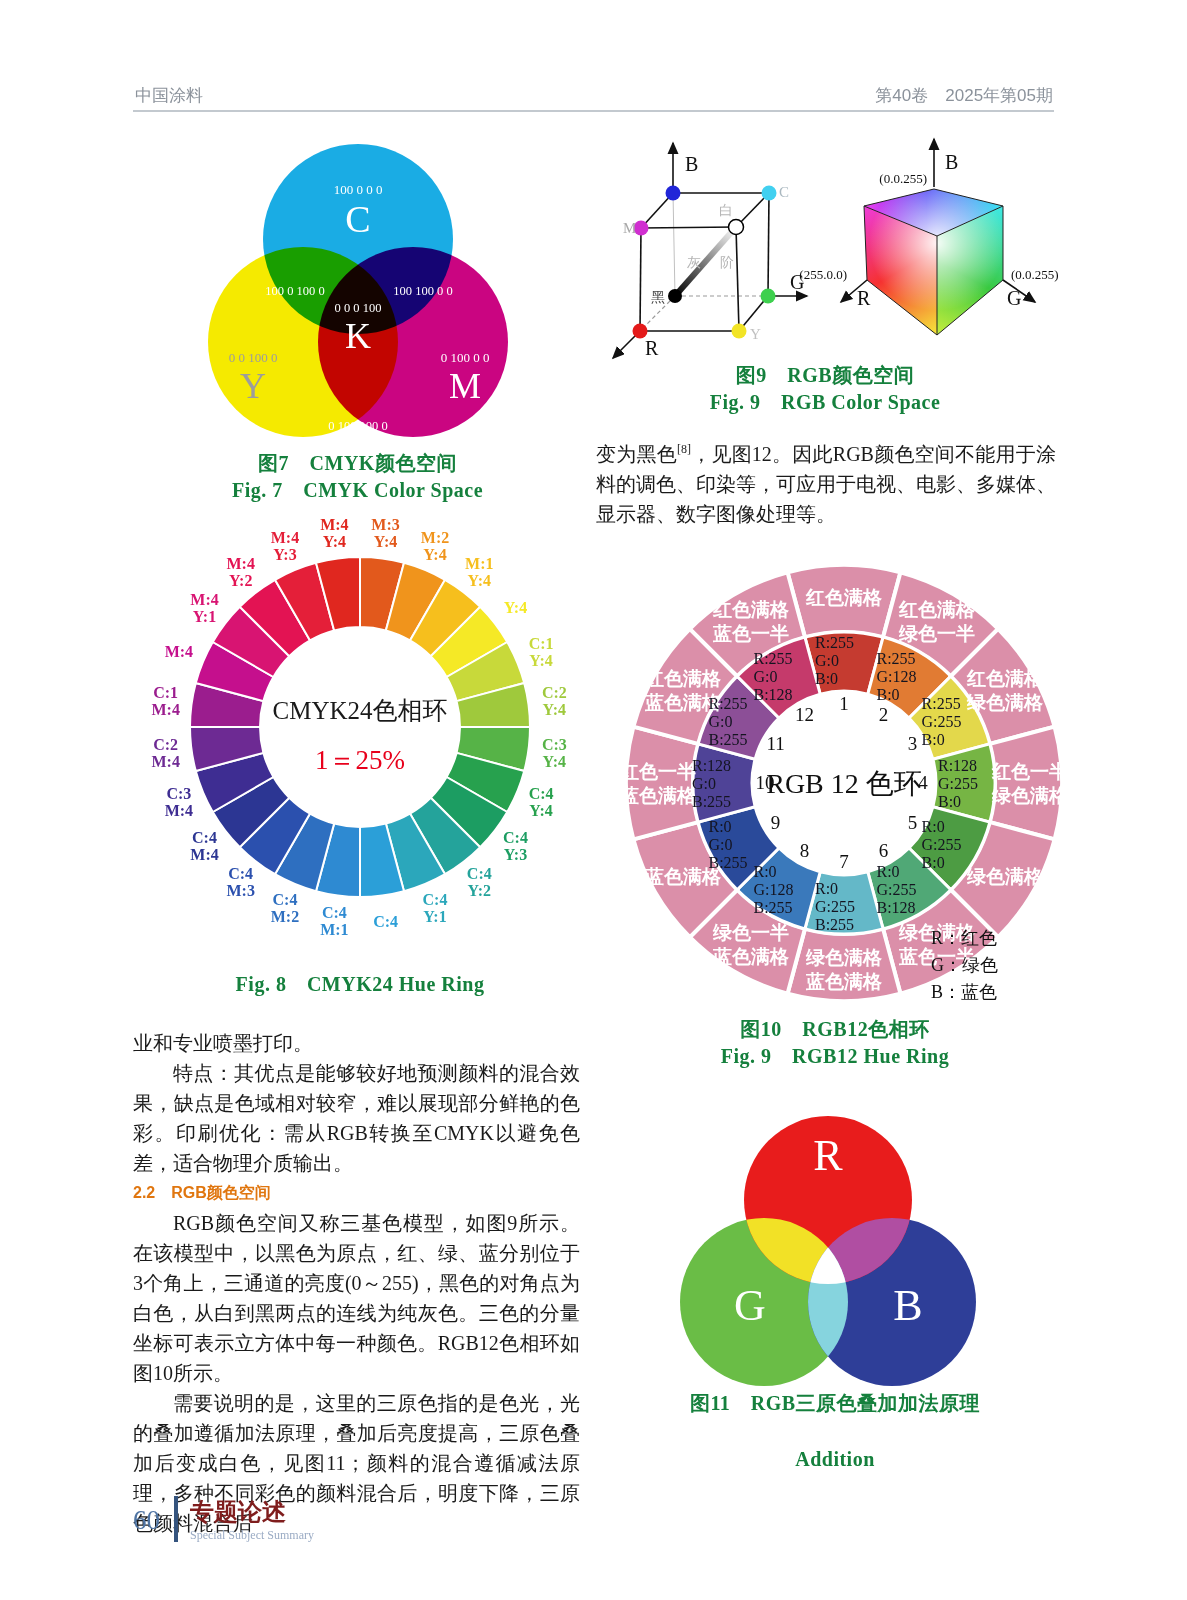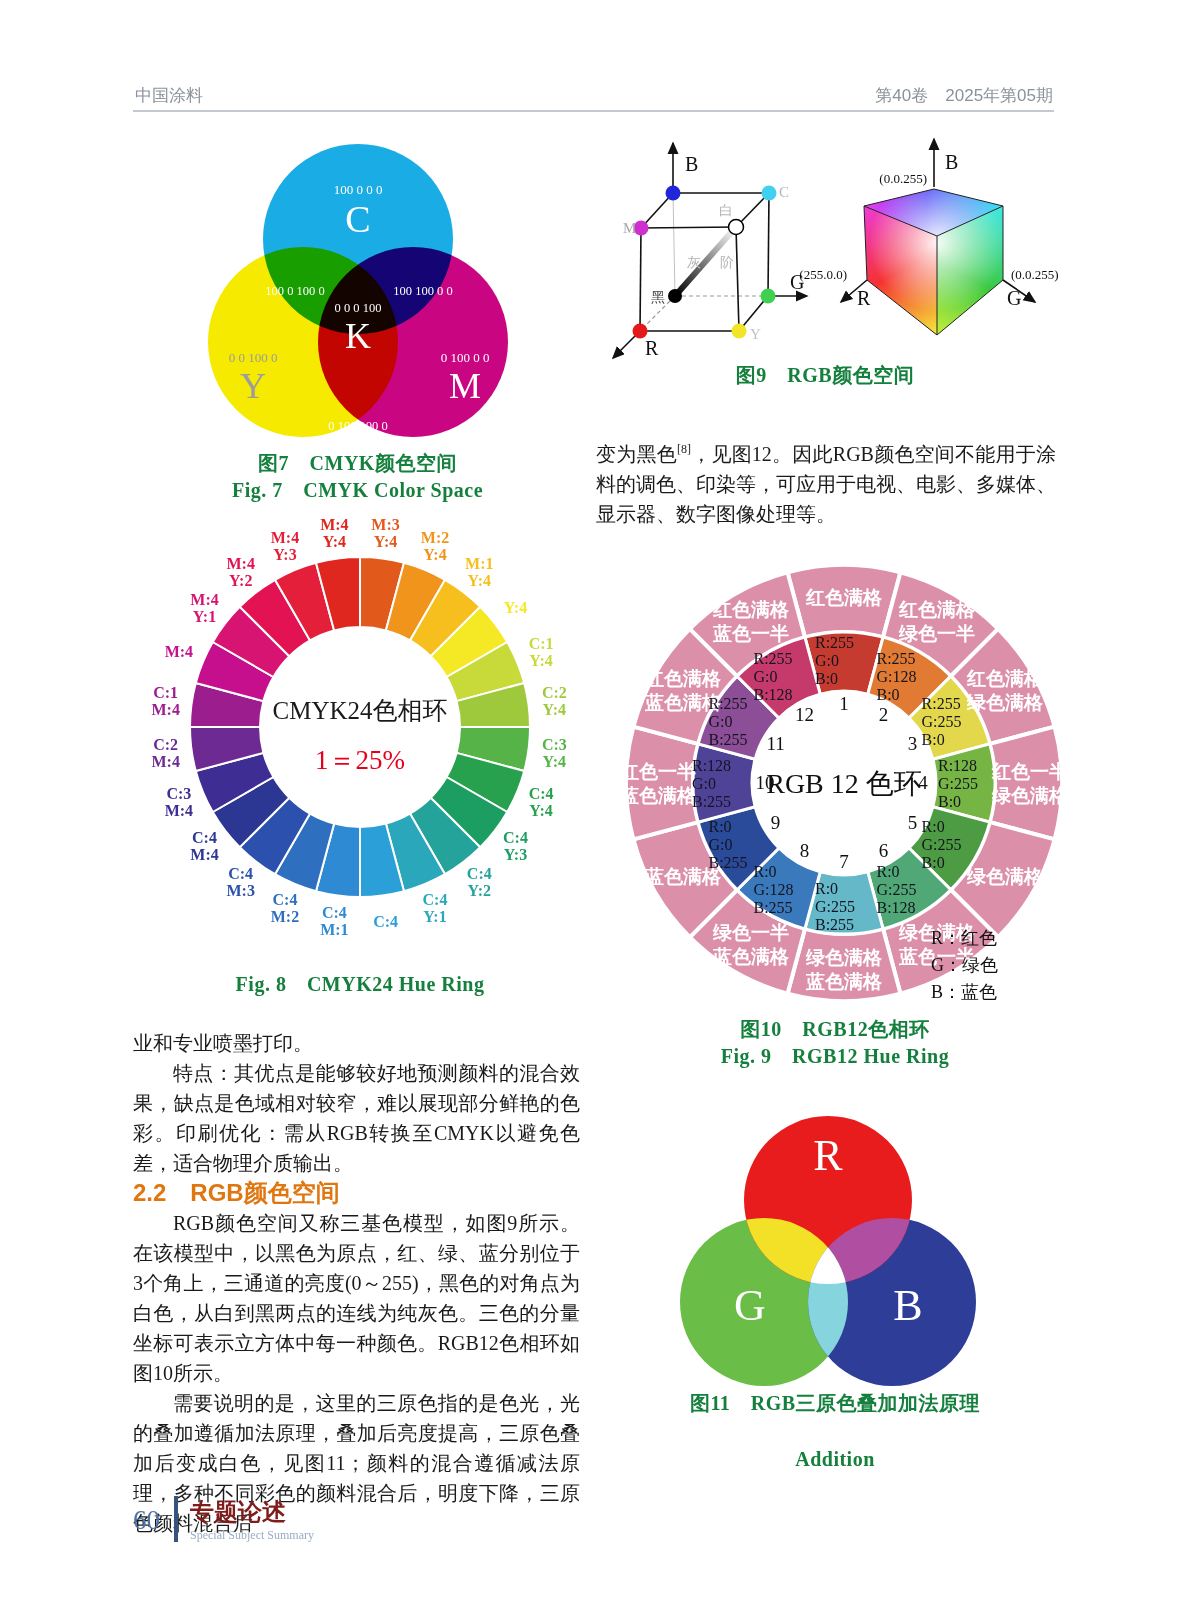"Fig. 9 RGB Color Space" div.abs { html: none -> <div>Fig. 9 RGB Color Space</div> }
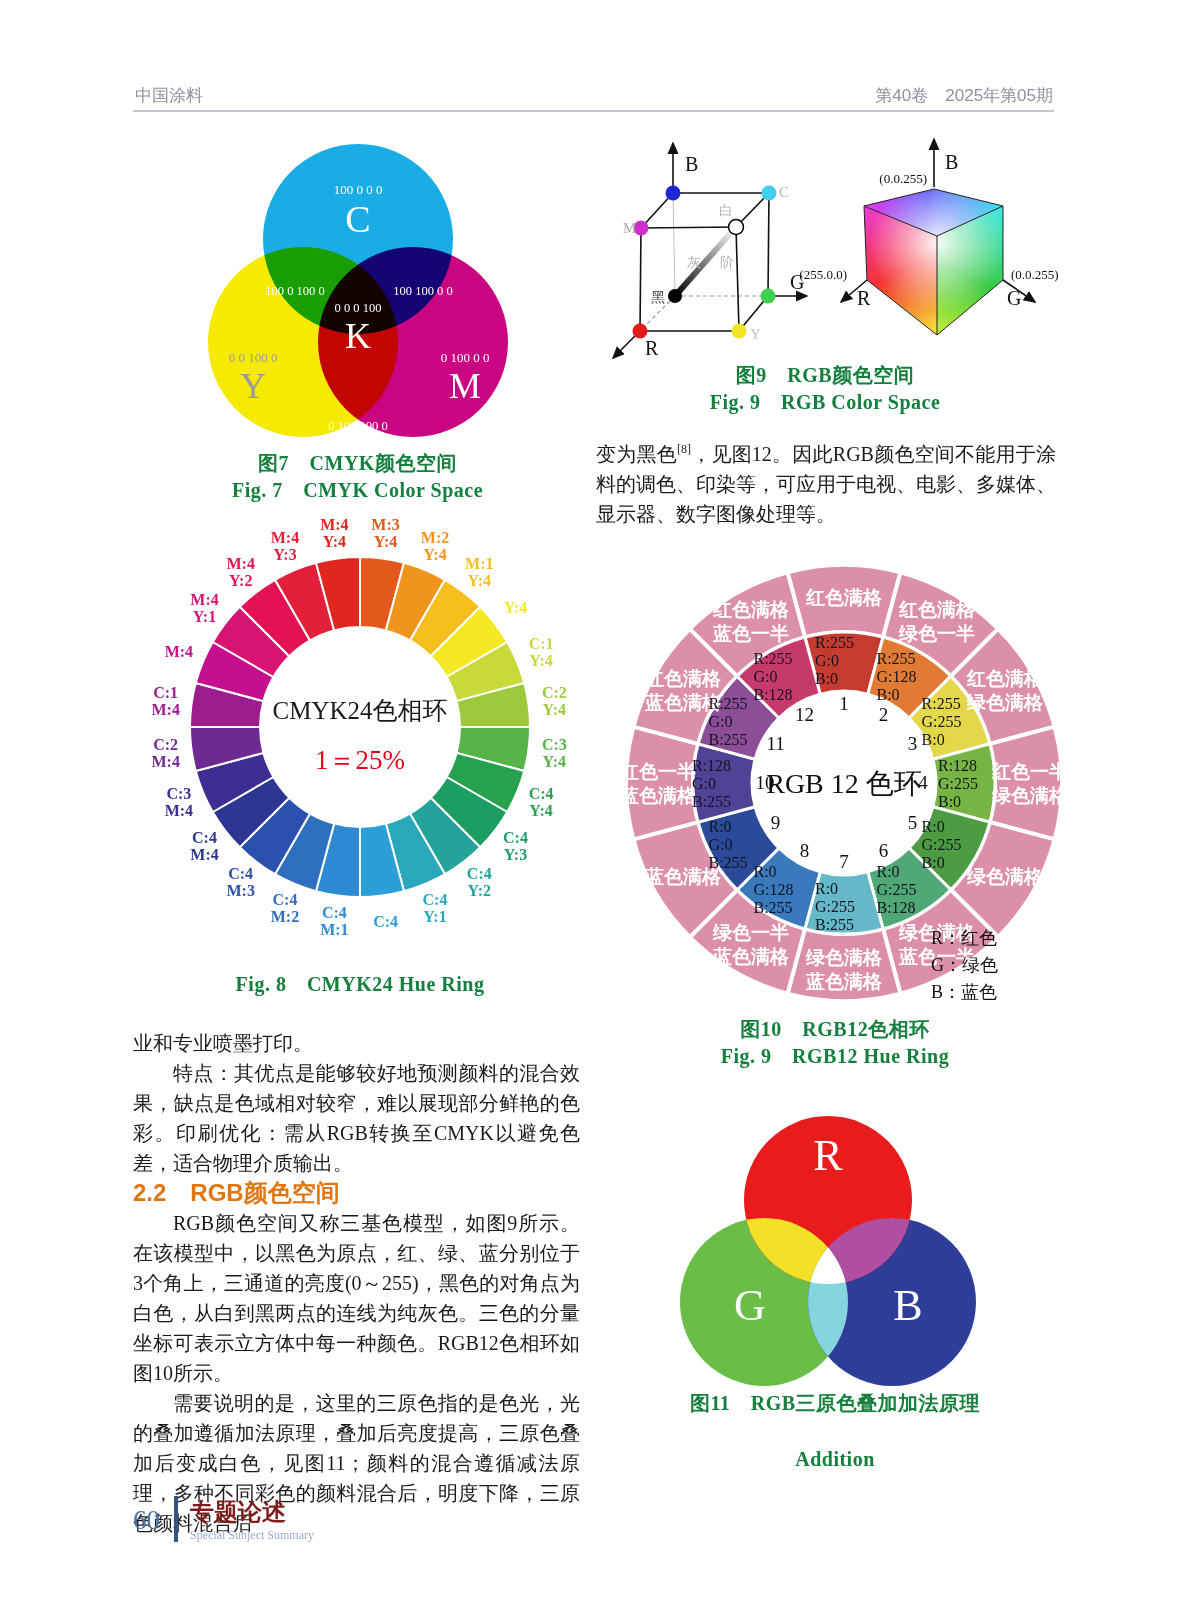"2.2 RGB颜色空间" .sec-head { font-size: 24px -> 16px }
